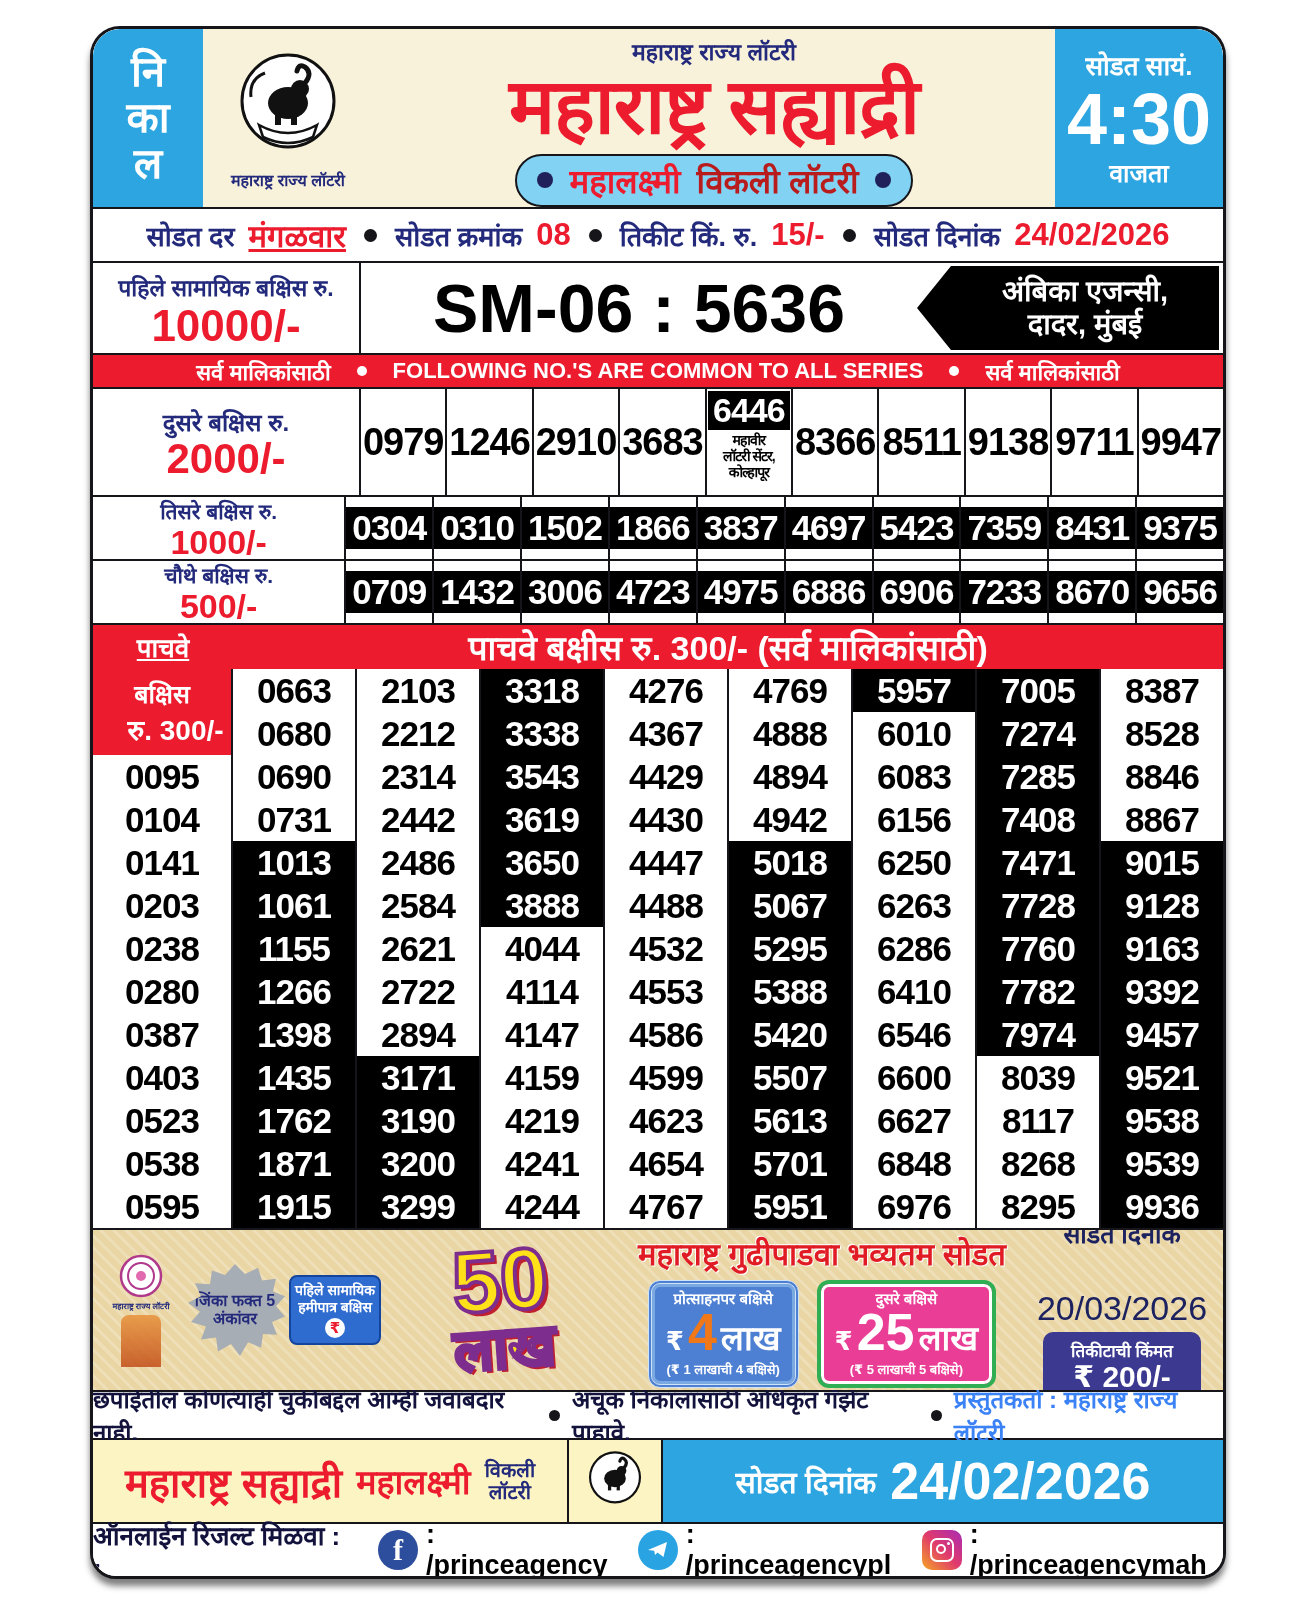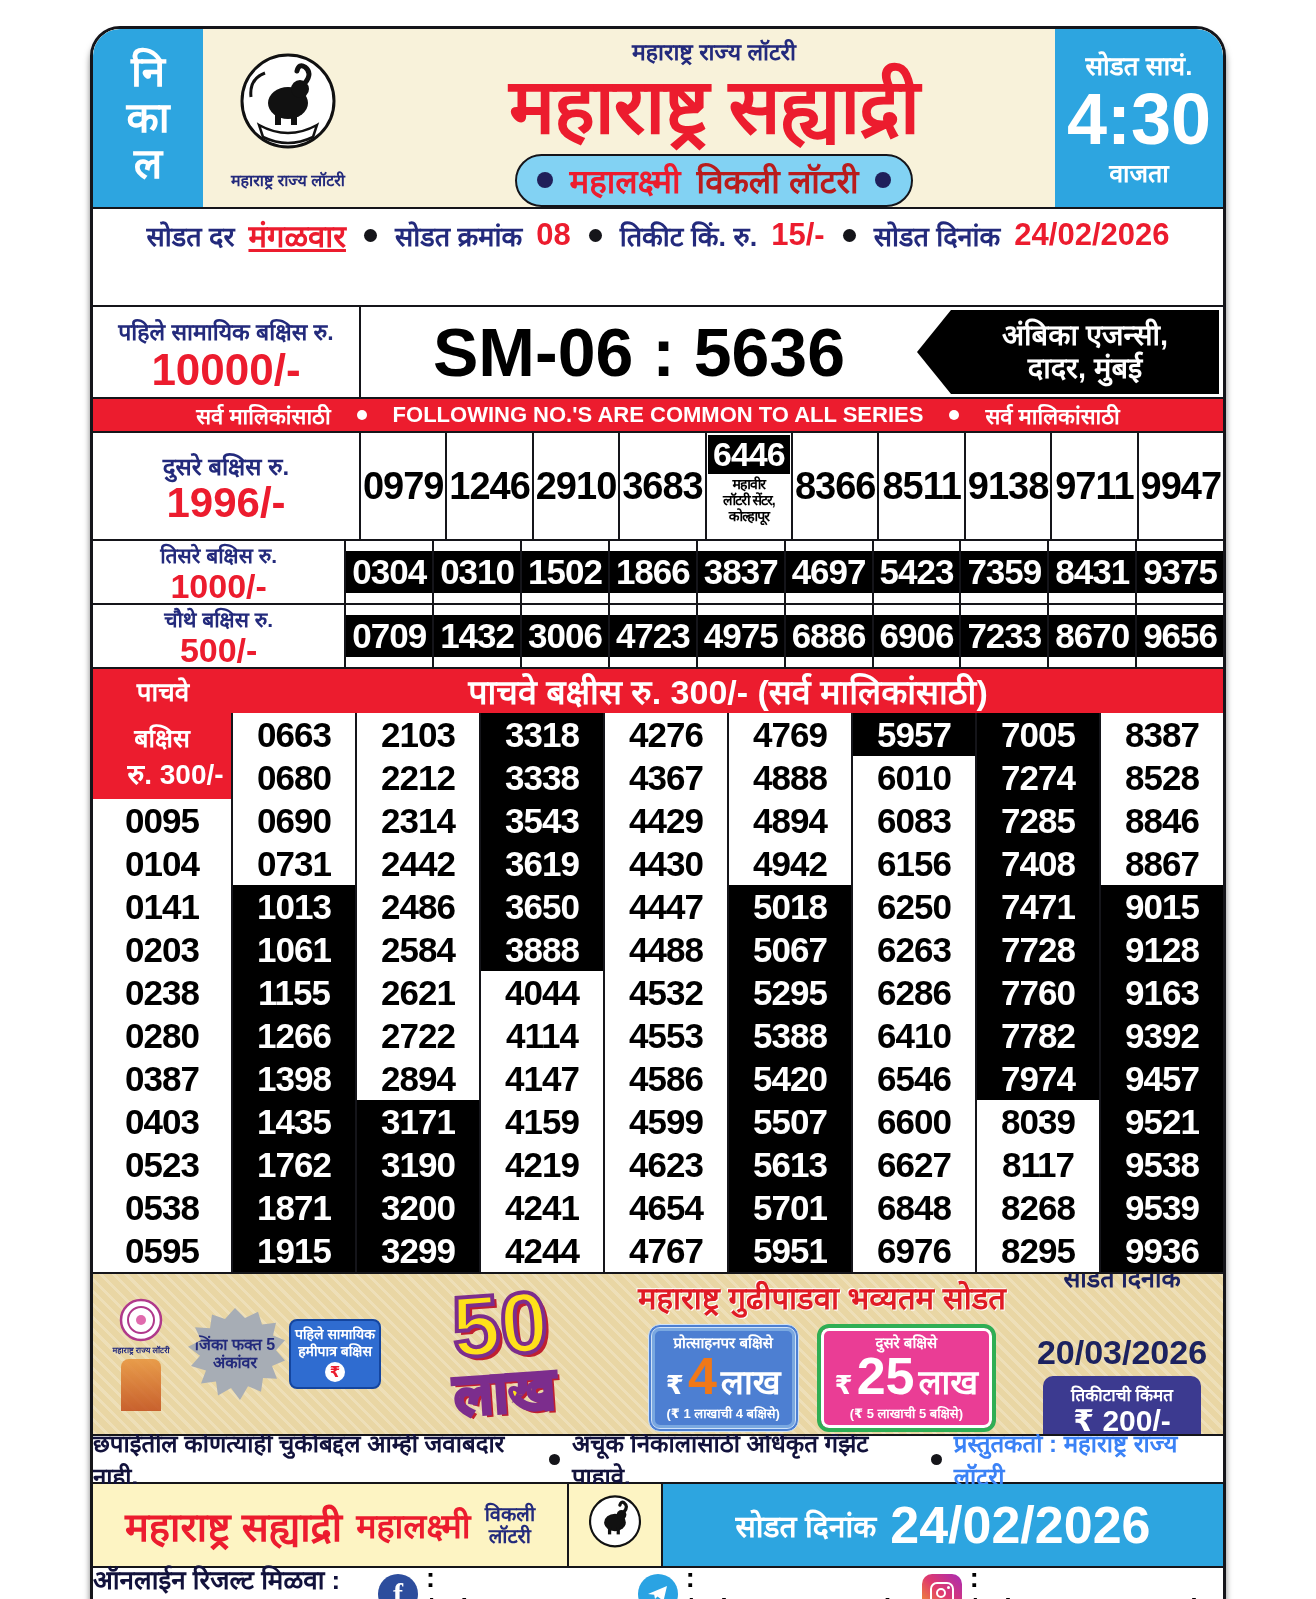"पहिले सामायिक बक्षिस रु." .first-prize { margin-top: 44px -> none }
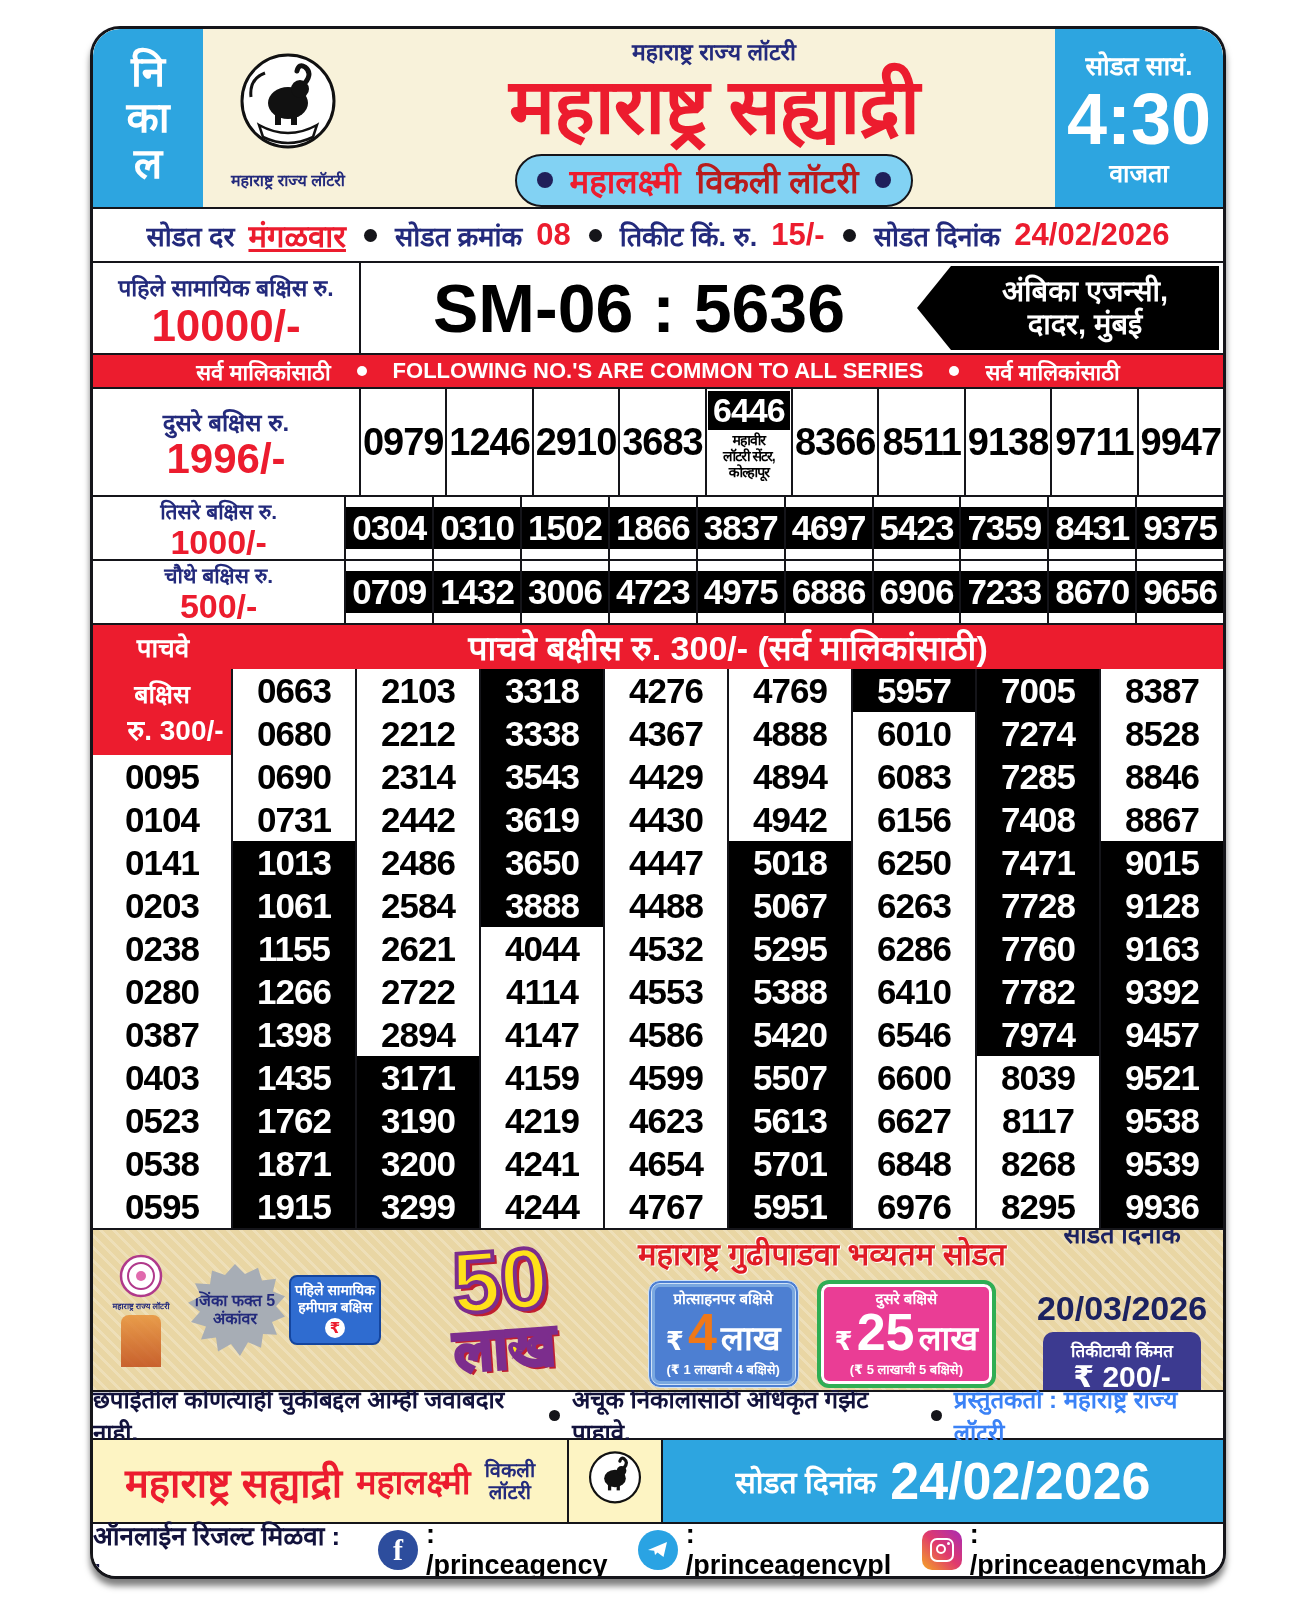"1996/-" div.pr-amount { text: 1996/- -> 2000/- }
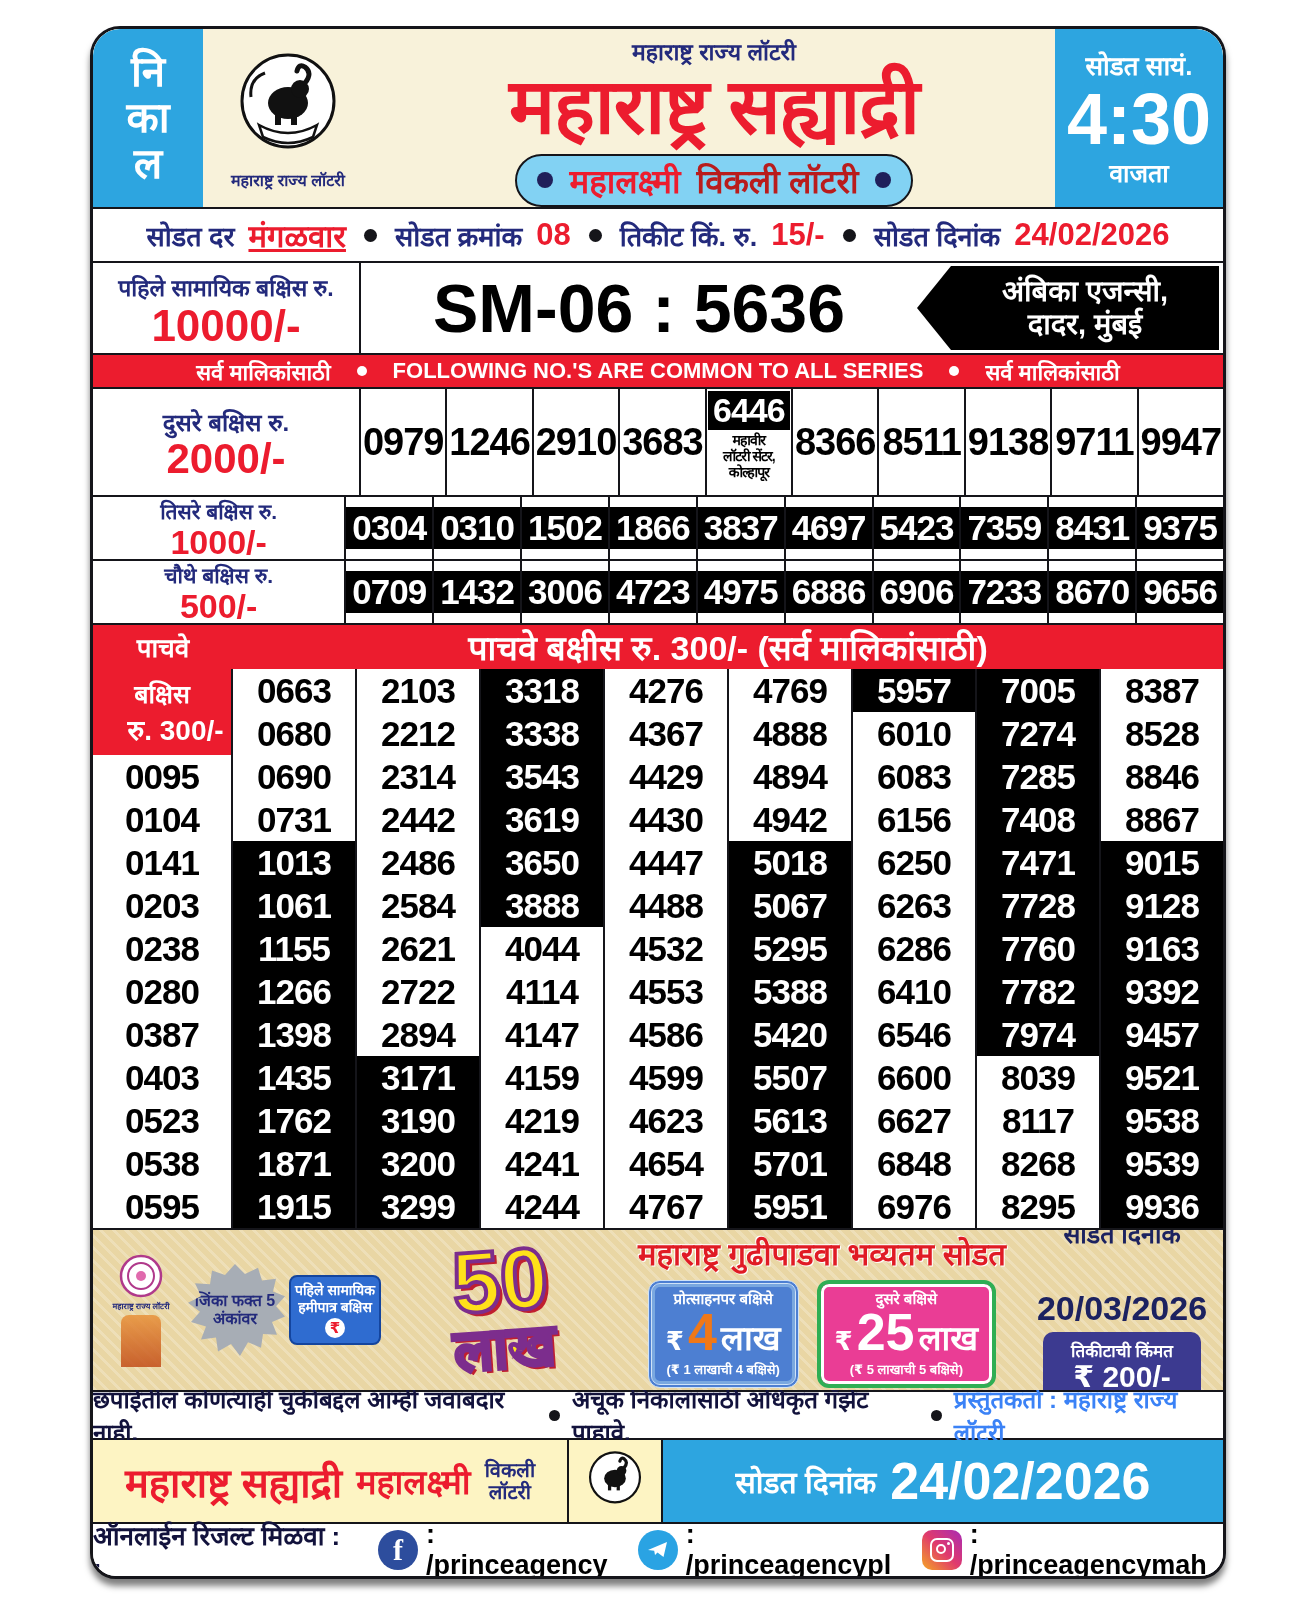"पाचवे" .fifth-banner-left { text-decoration: none -> underline }
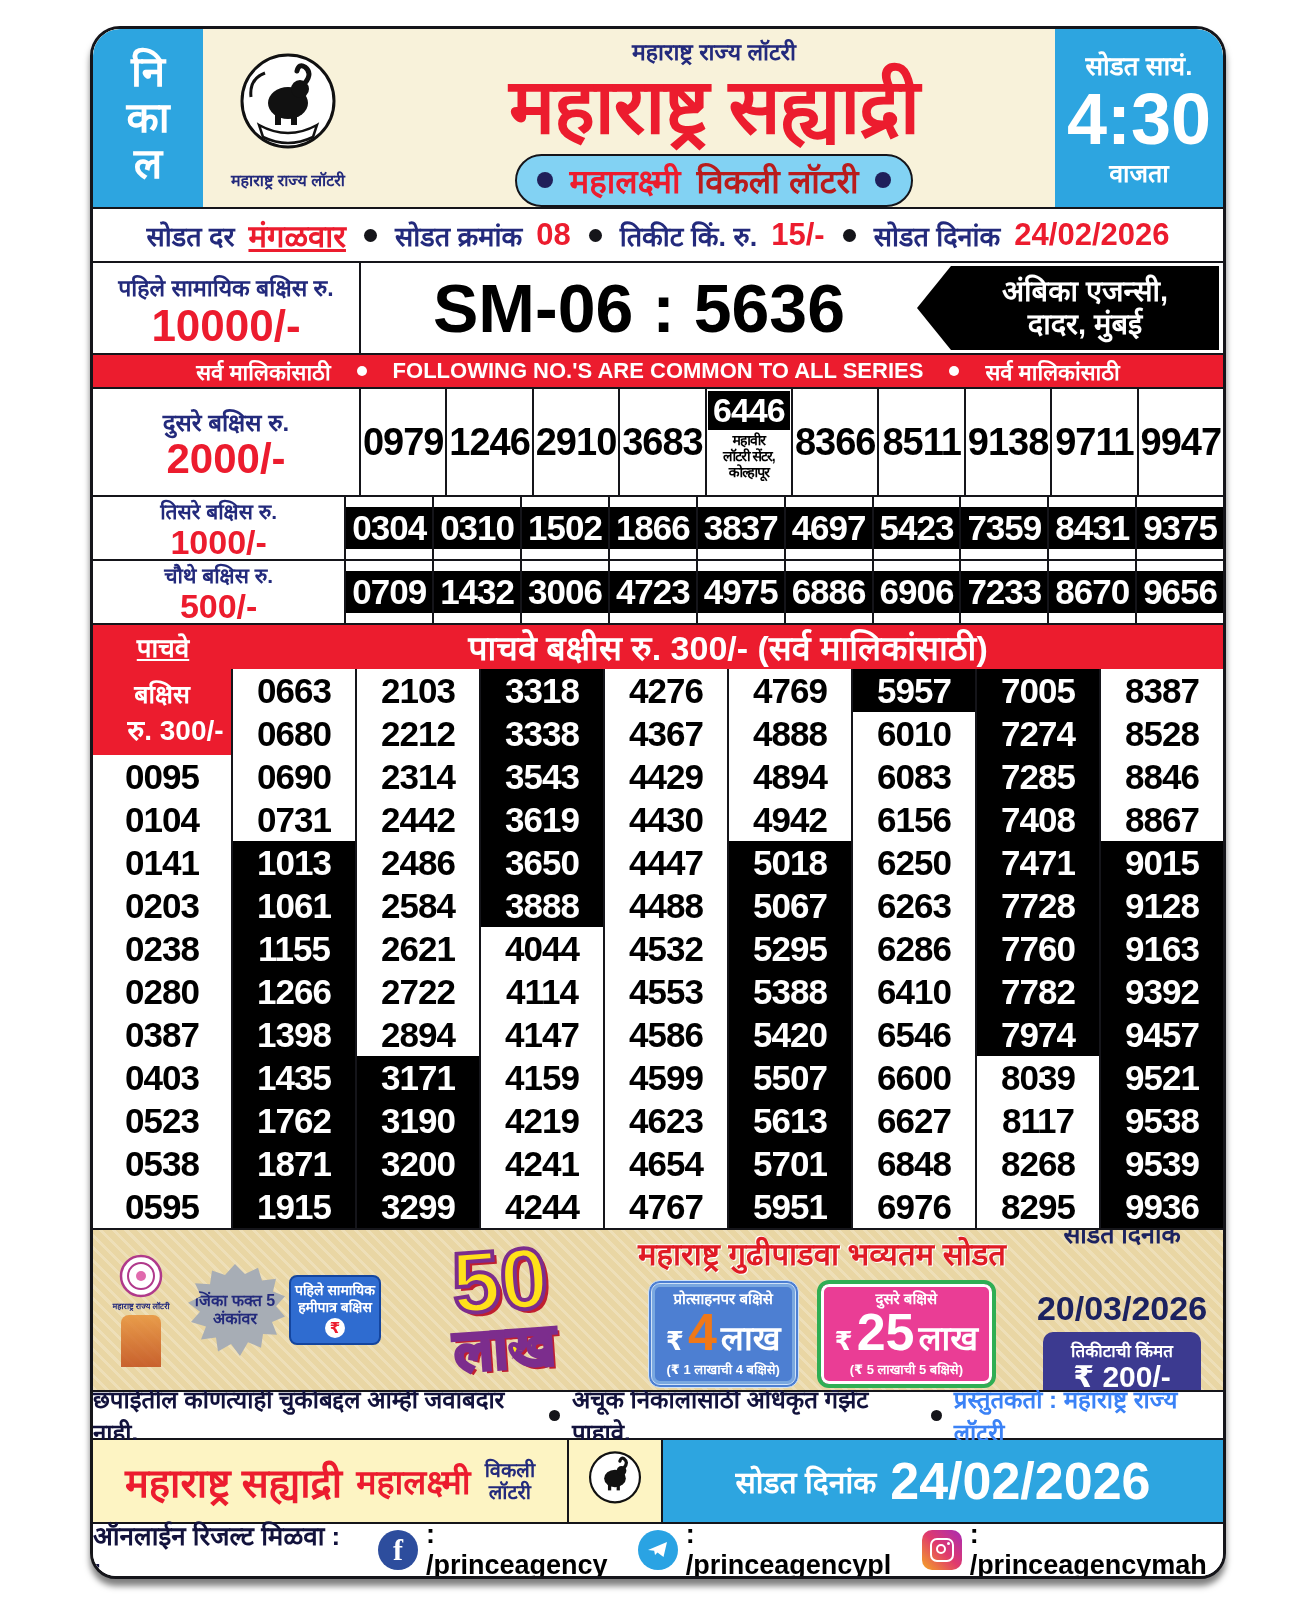"20/03/2026" .ad-date { font-weight: 700 -> 400 }
